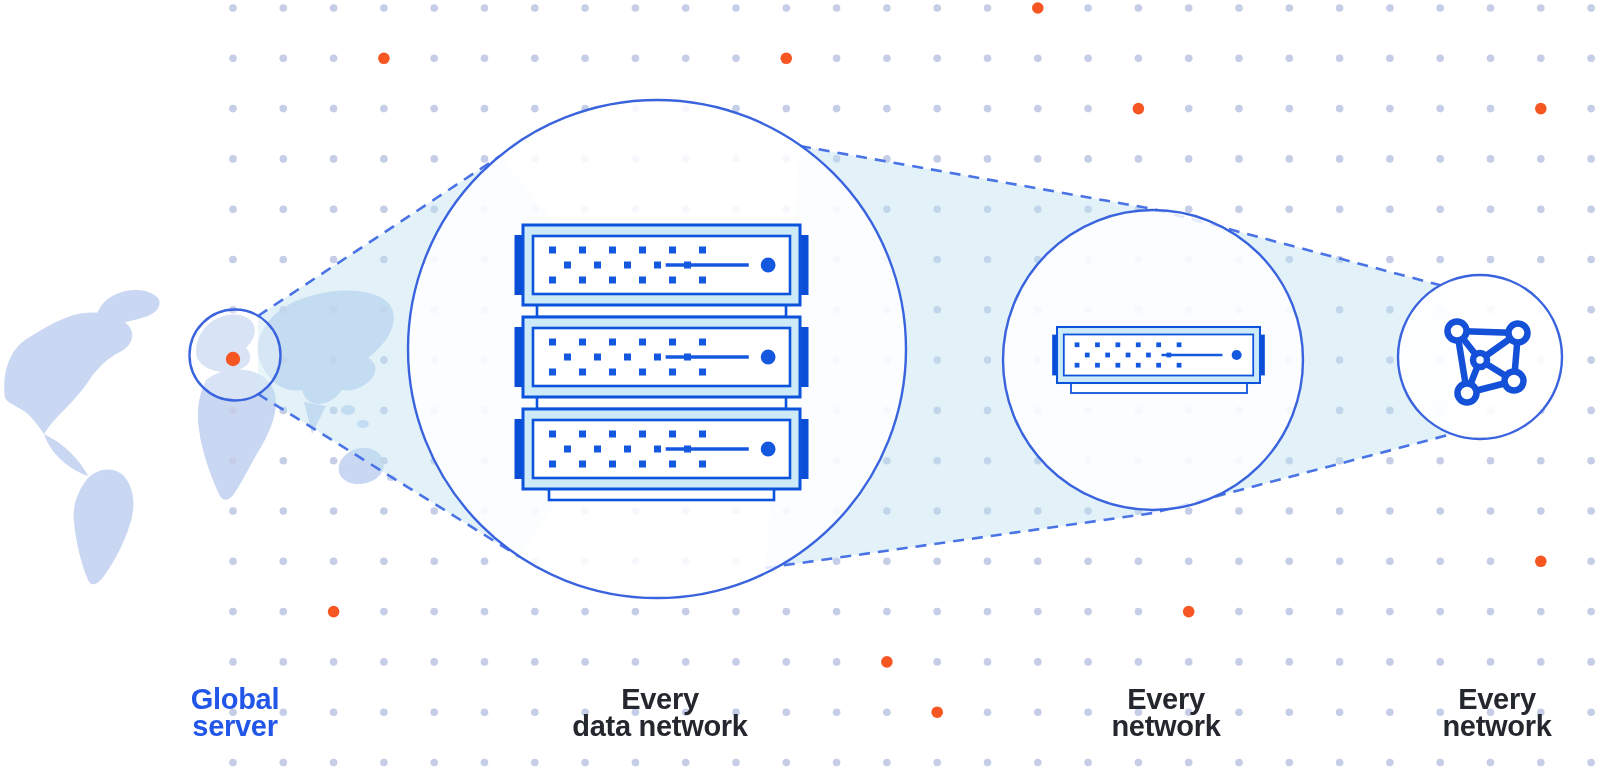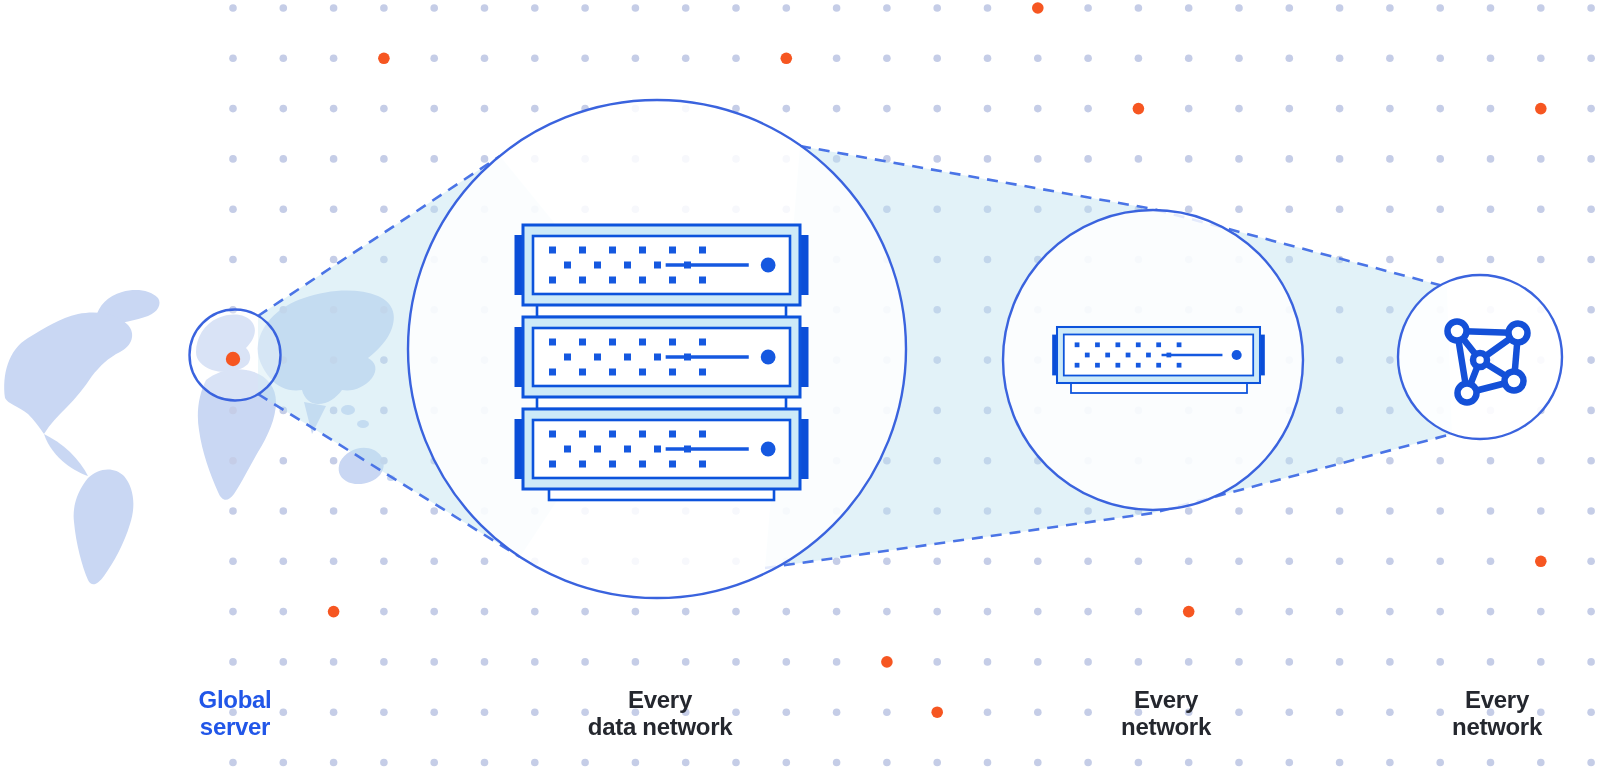"Global" .label { font-size: 24px -> 29px }
